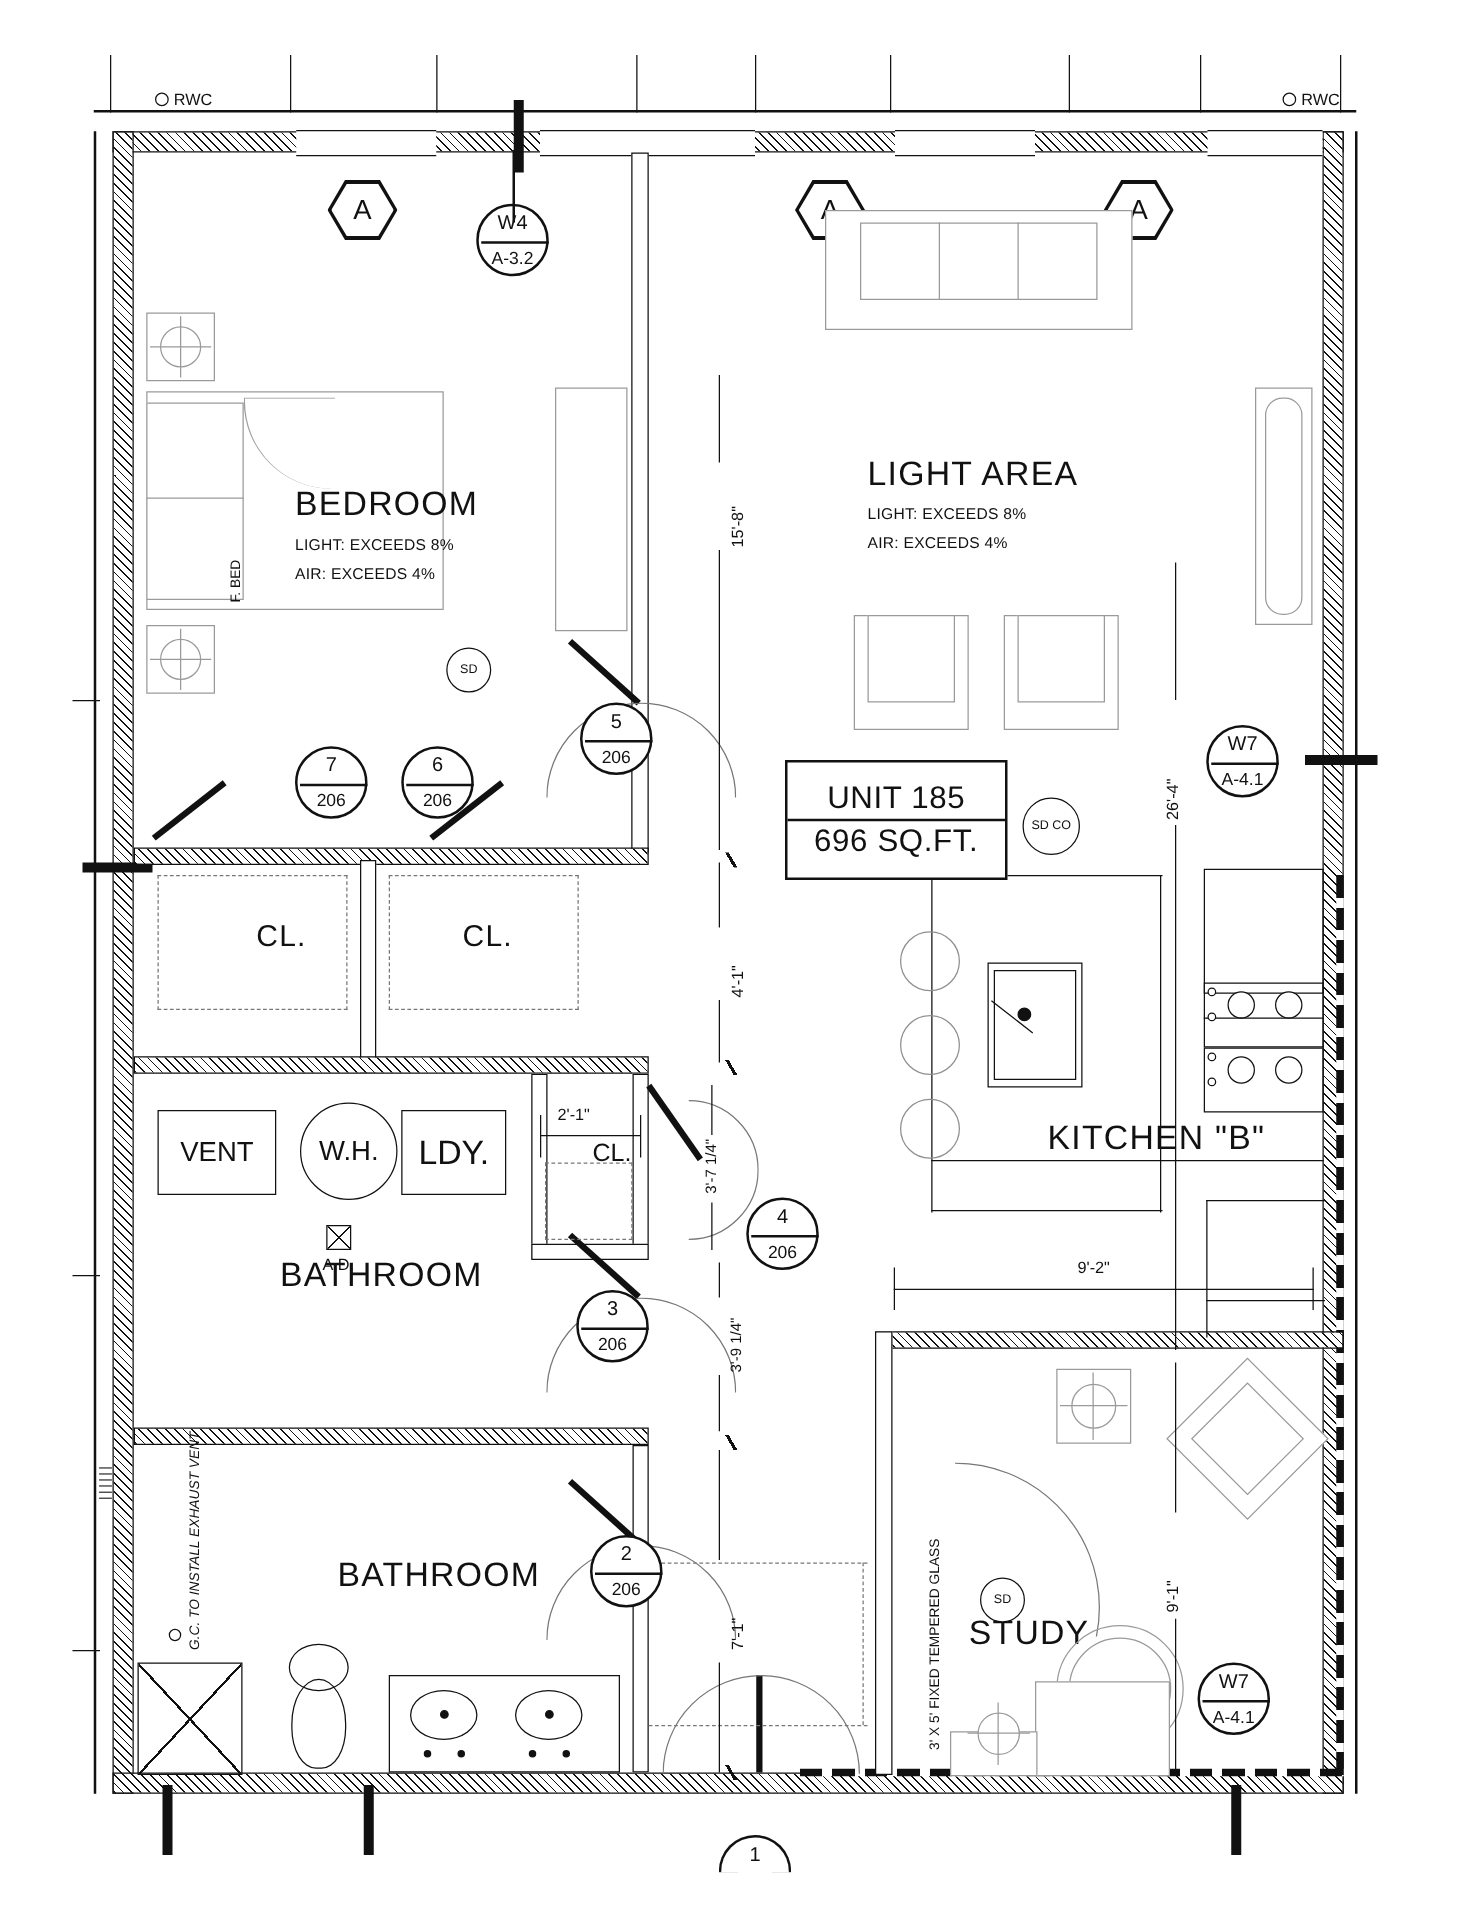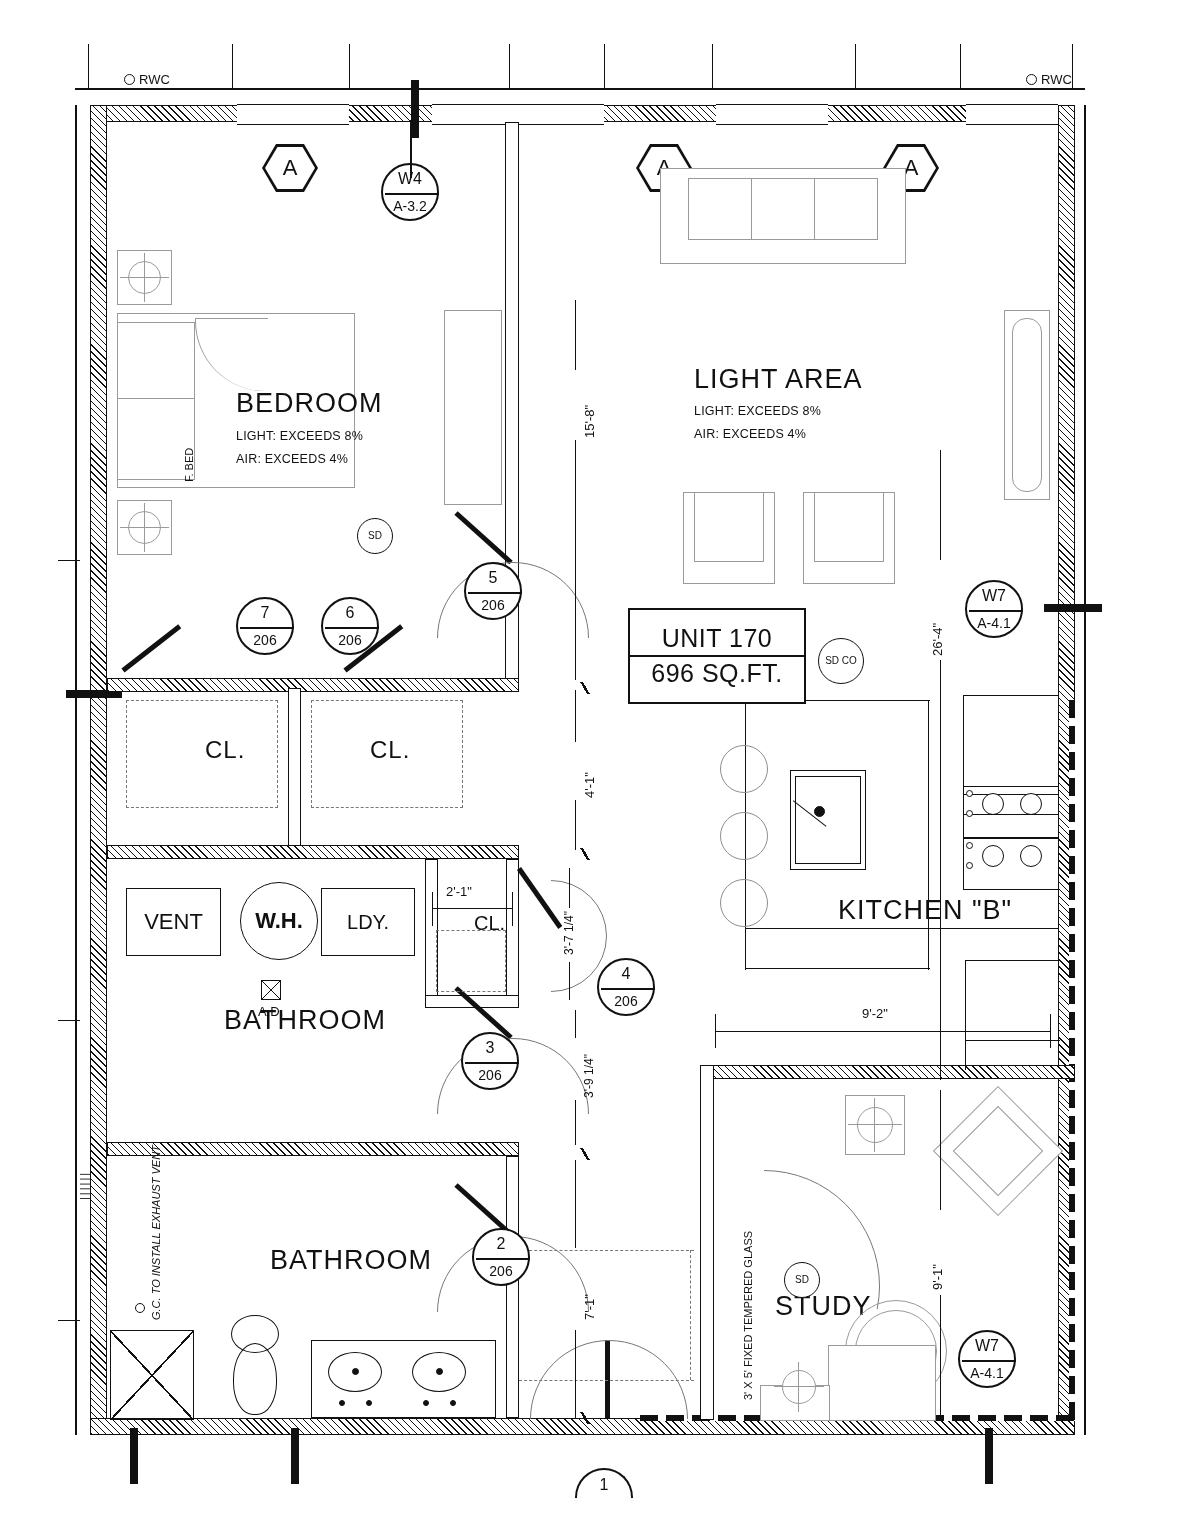"UNIT 170" div { text: 170 -> 185 }
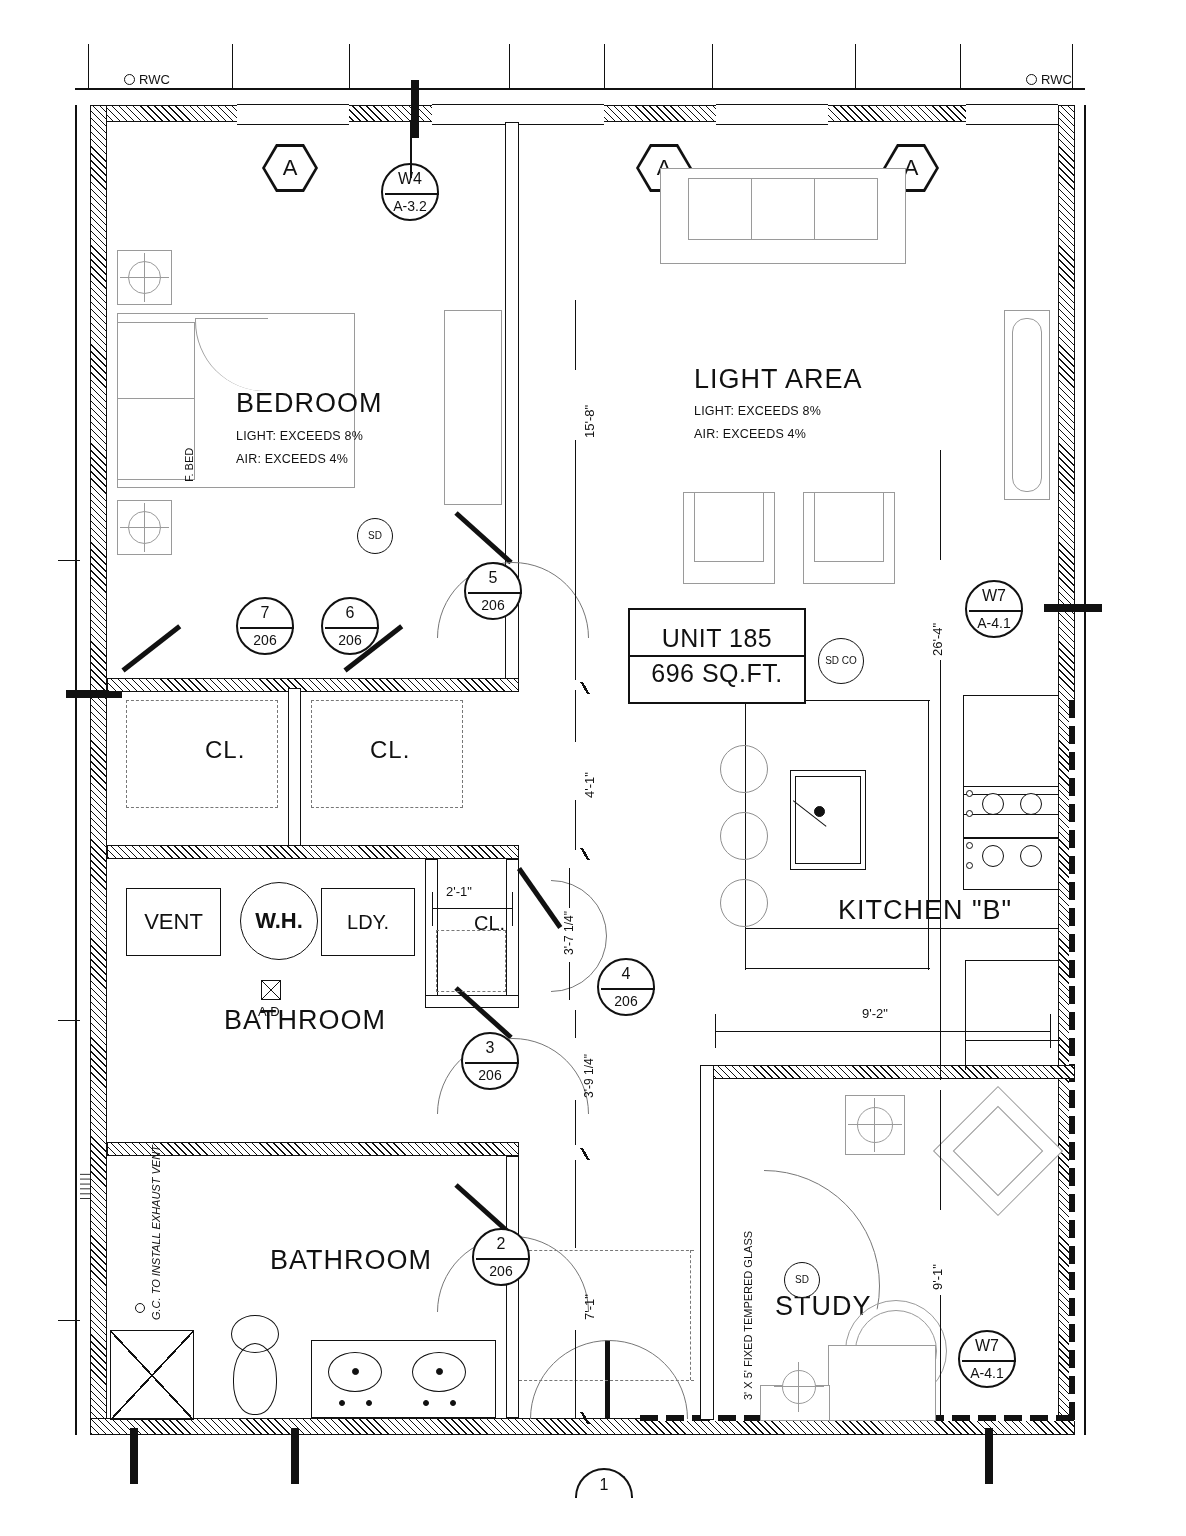"W.H." div.circle { font-weight: bold -> none }
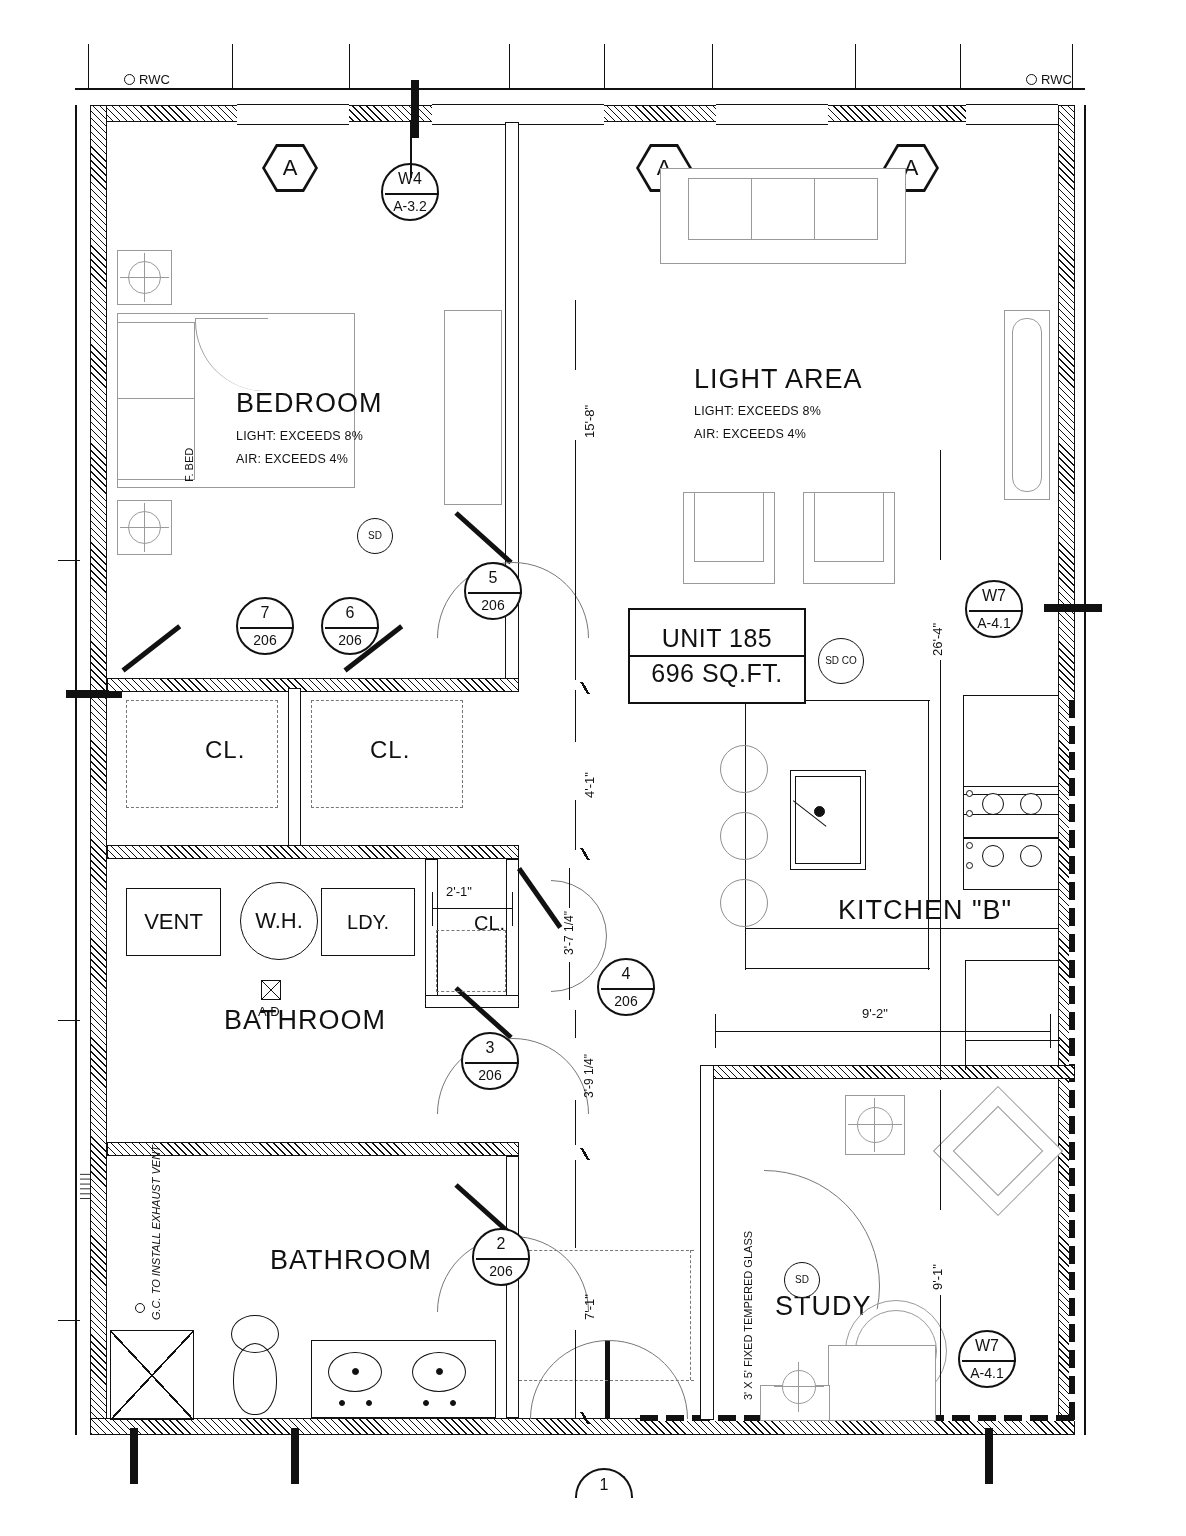"LDY." div.abs { font-size: 20px -> 27px; width: 94px -> 84px }
